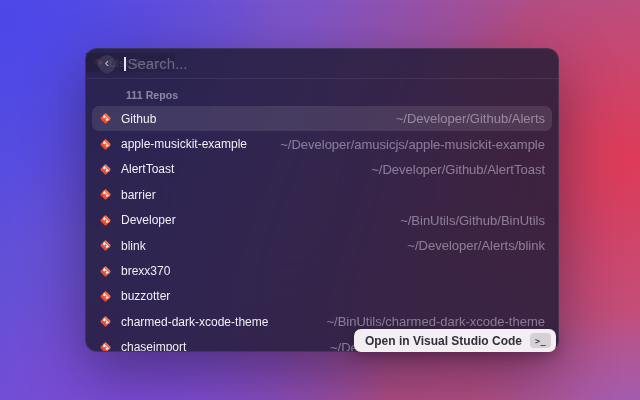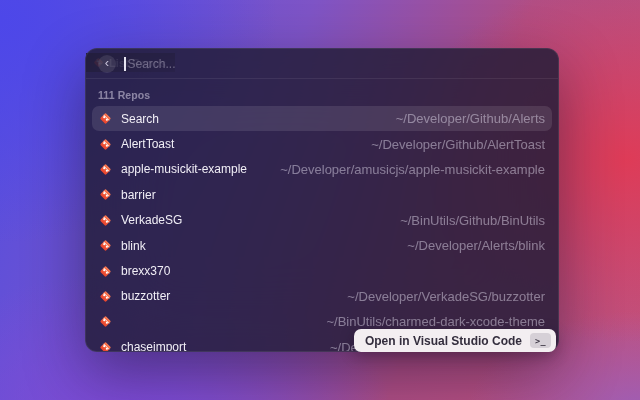"Search..." .placeholder { font-size: 12px -> 15px }
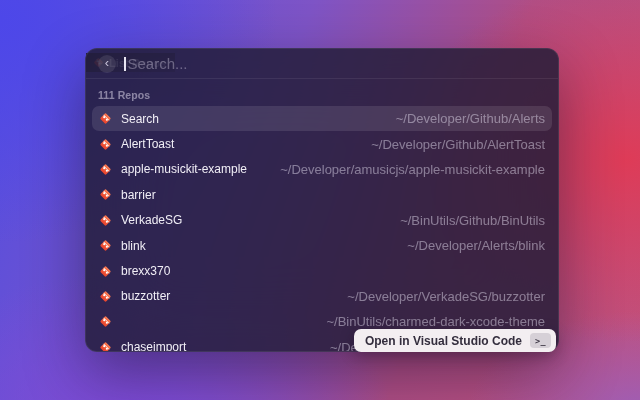"111 Repos" .section-header { margin-left: none -> 28px }
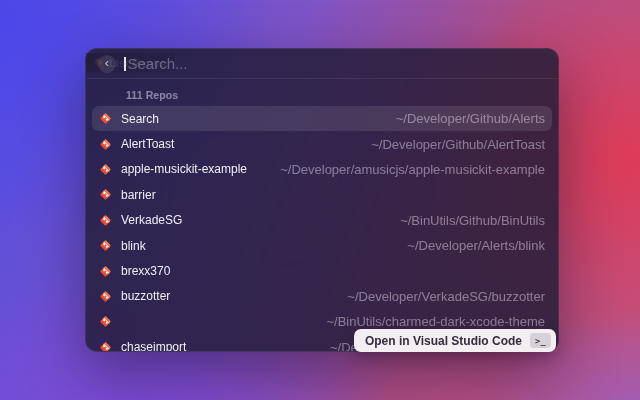"Search" span.name { text: Search -> Github }
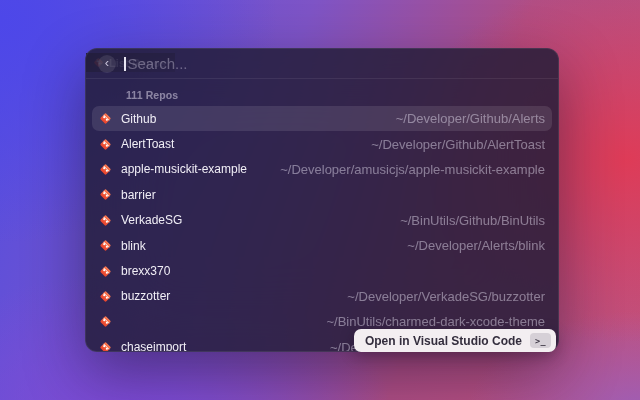"AlertToast" div.row { order: before "apple-musickit-example" -> after "apple-musickit-example" }
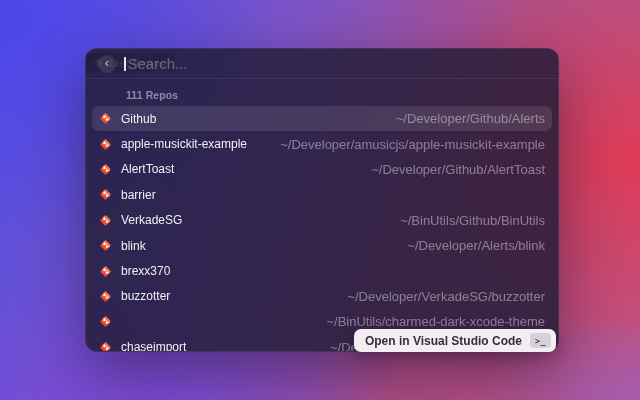"VerkadeSG" span.name { text: VerkadeSG -> Developer }
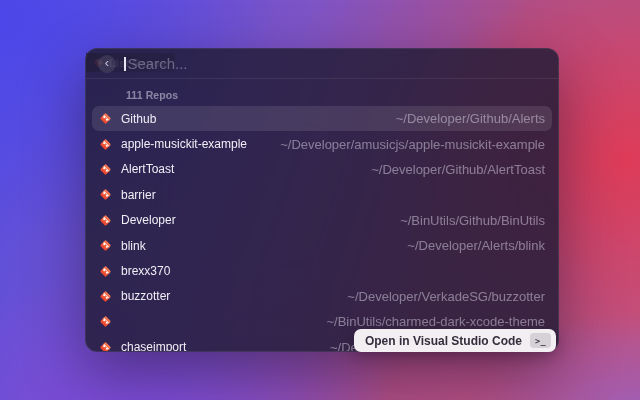"~/Developer/VerkadeSG/buzzotter" span.path { html: <span>~/Developer/VerkadeSG/buzzotter</span> -> none }
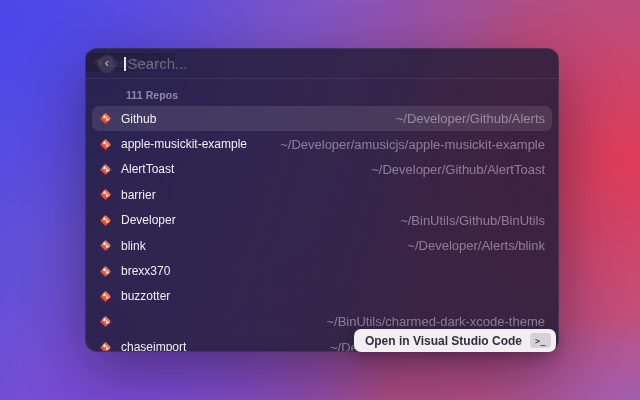"charmed-dark-xcode-theme" span.name { html: none -> <span>charmed-dark-xcode-theme</span> }
